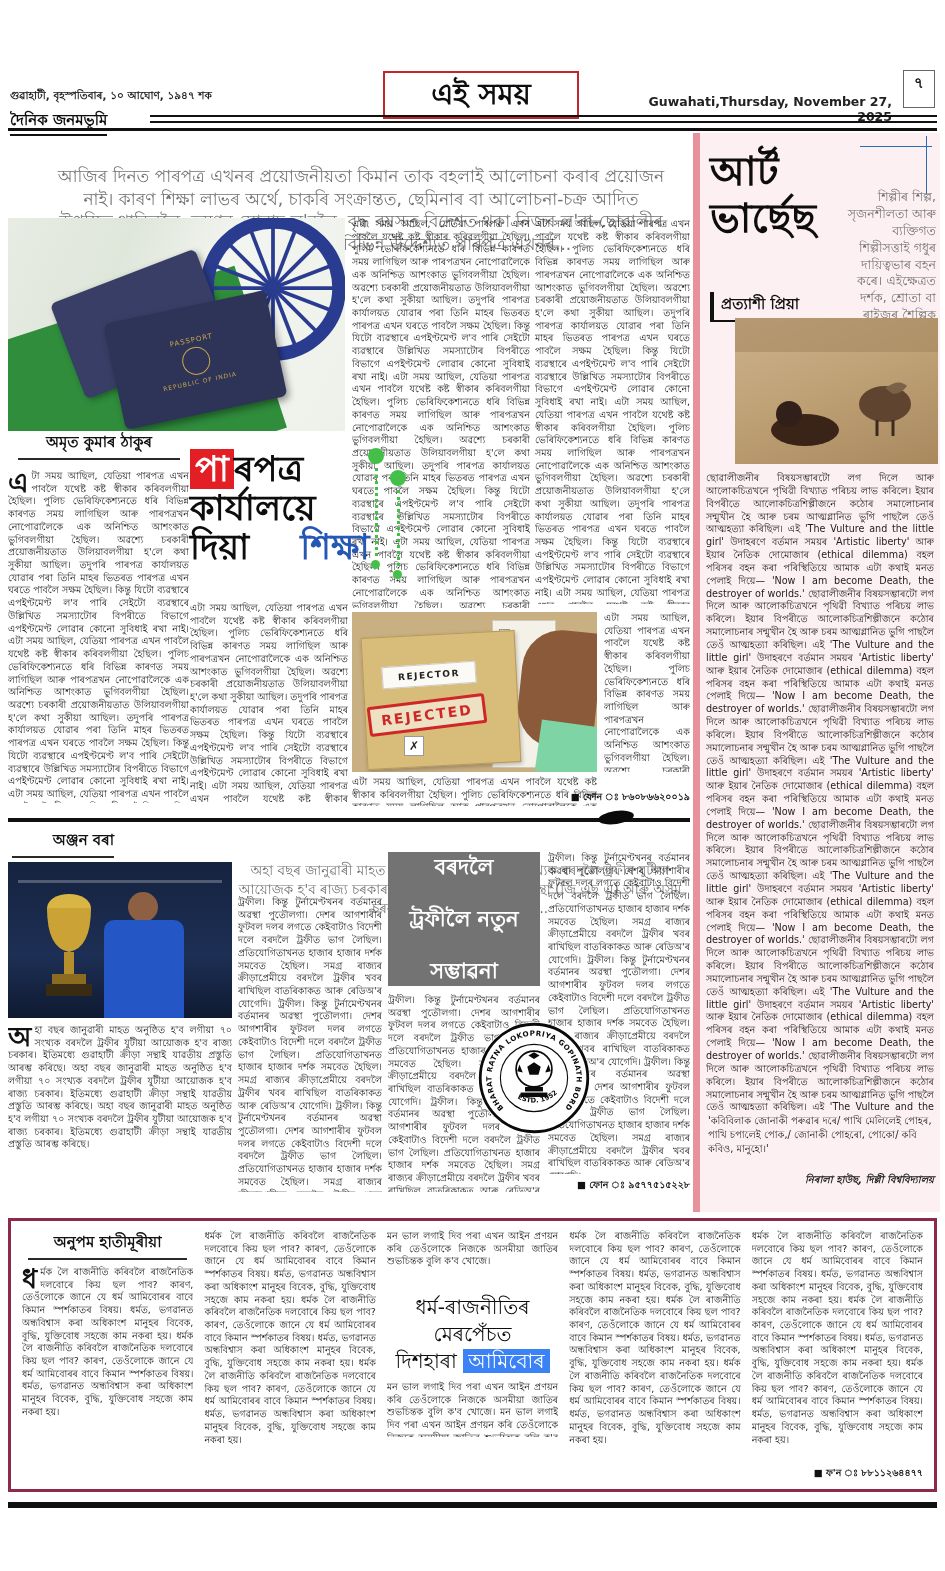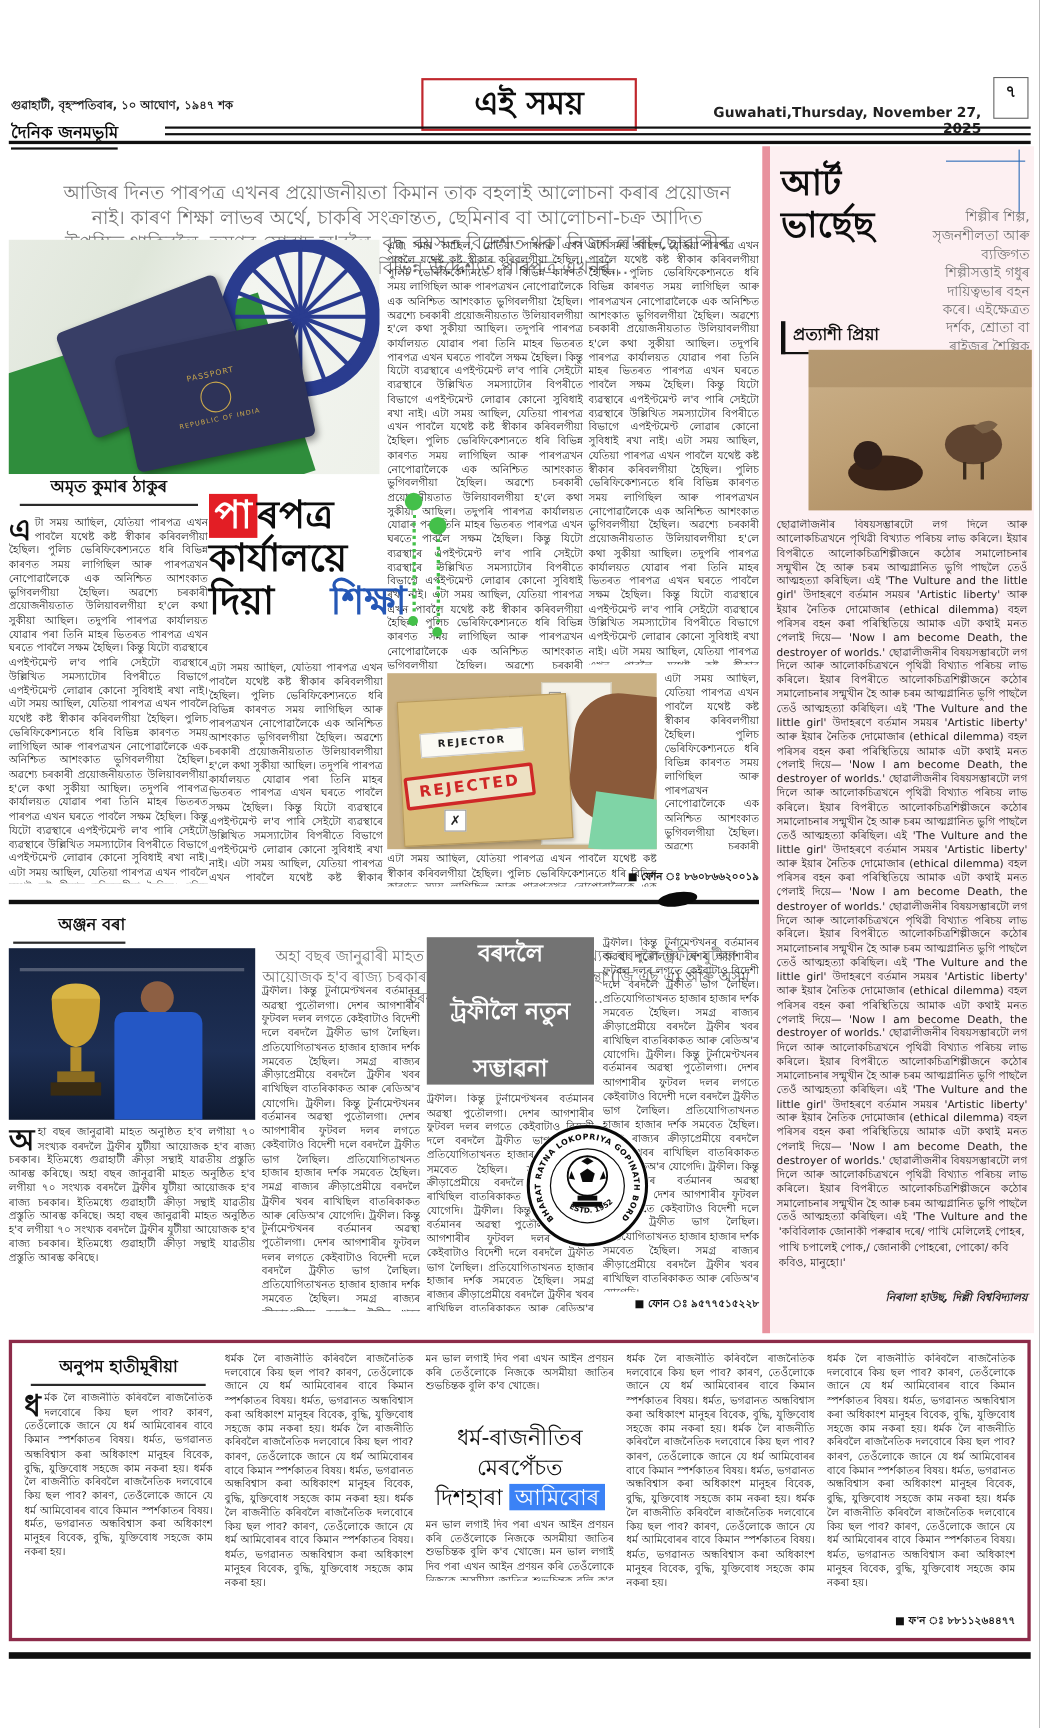"আৰ্ট" .arth { font-size: 32px -> 40px }
